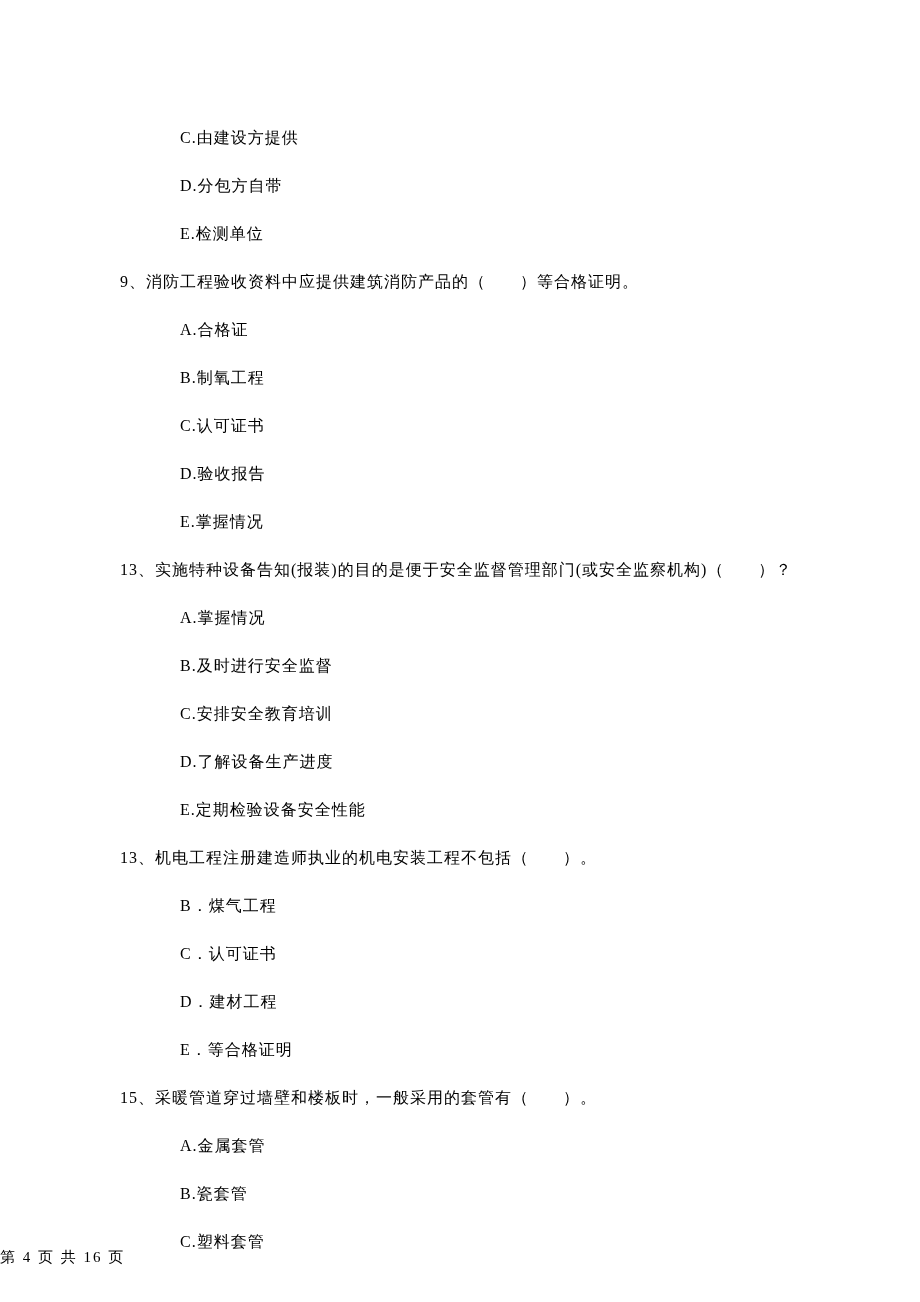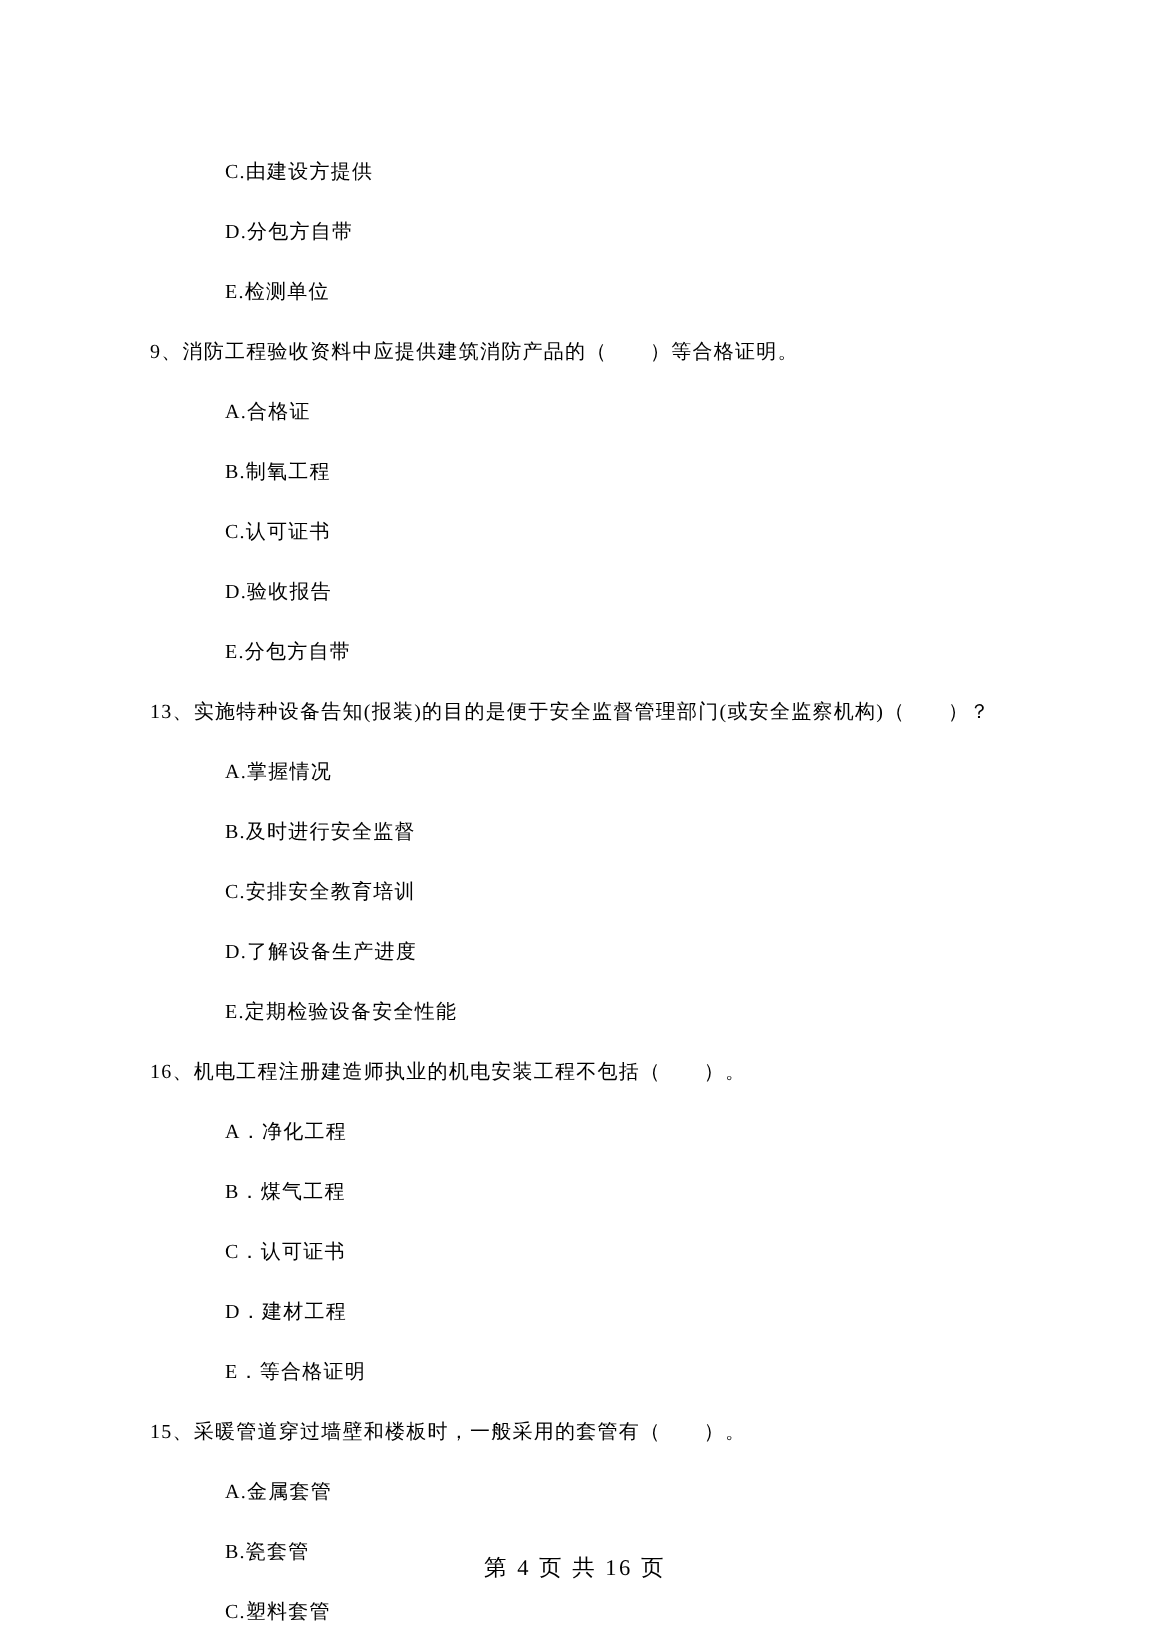"E.分包方自带" div.option { text: E.分包方自带 -> E.掌握情况 }
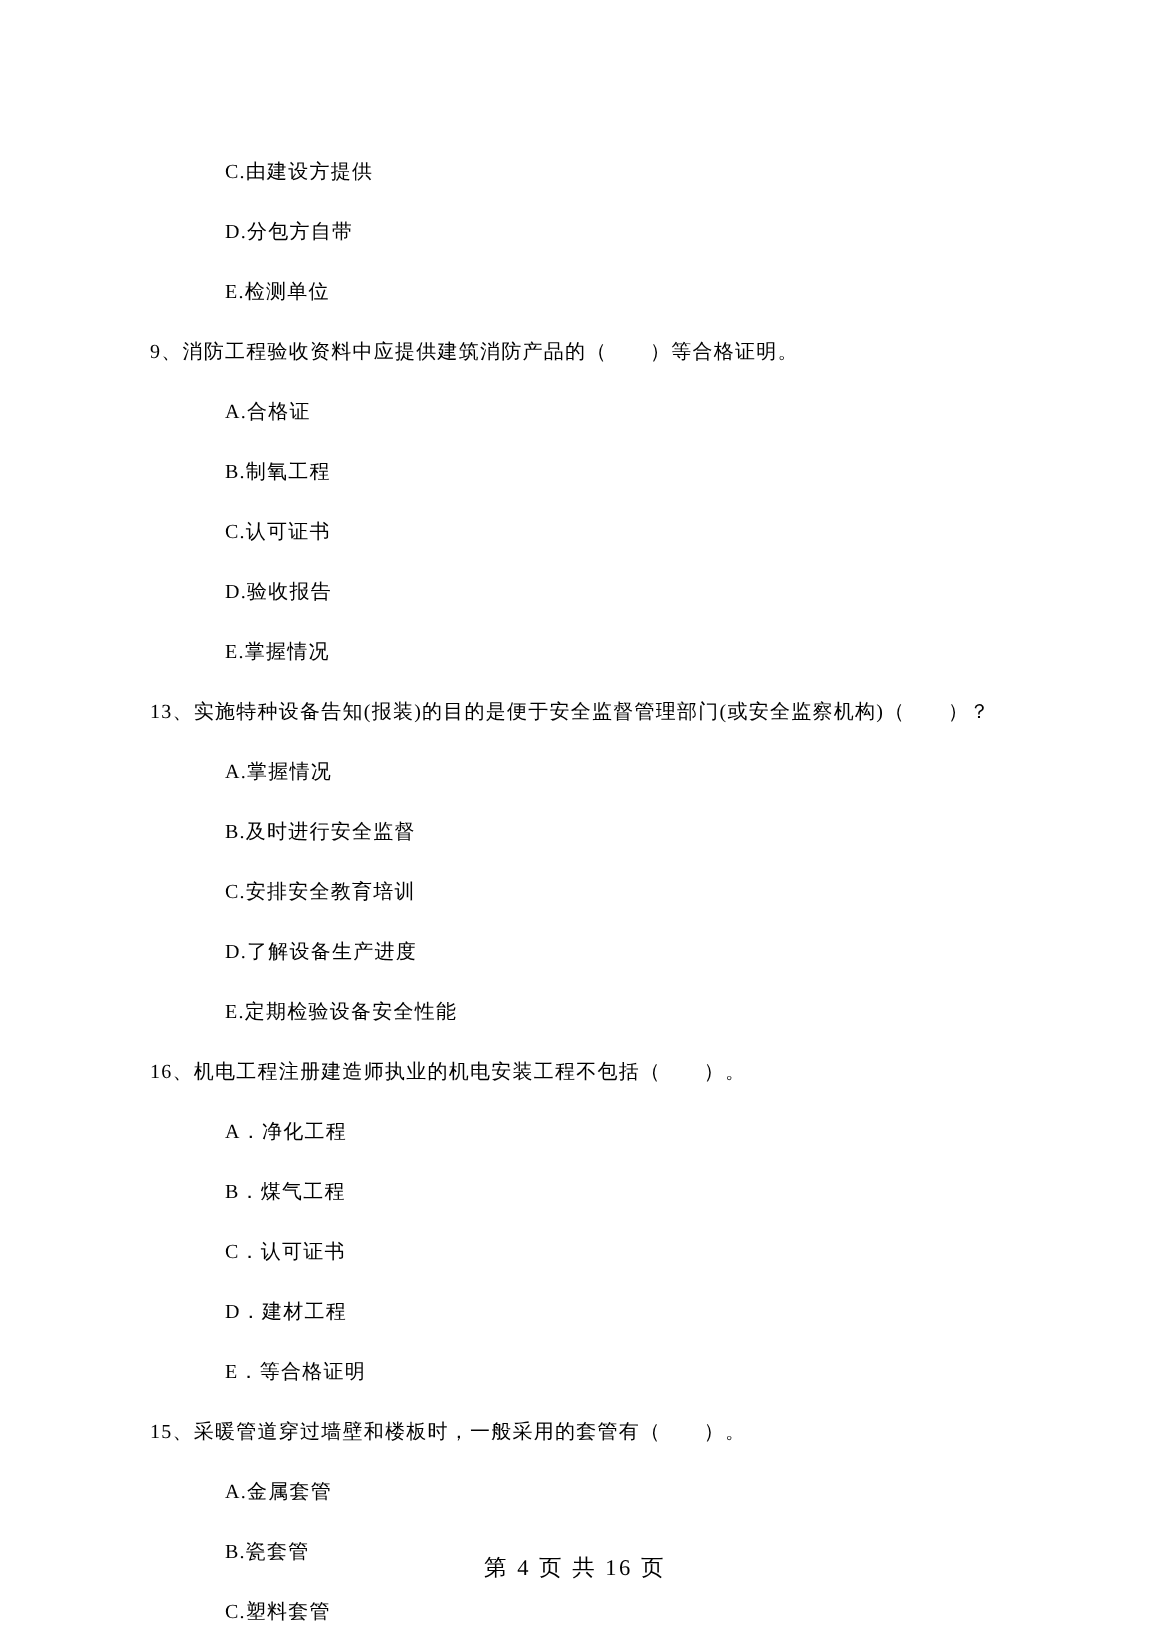"16、机电工程注册建造师执业的机电安装工程不包括（ ）。" div.question { text: 16 -> 13 }
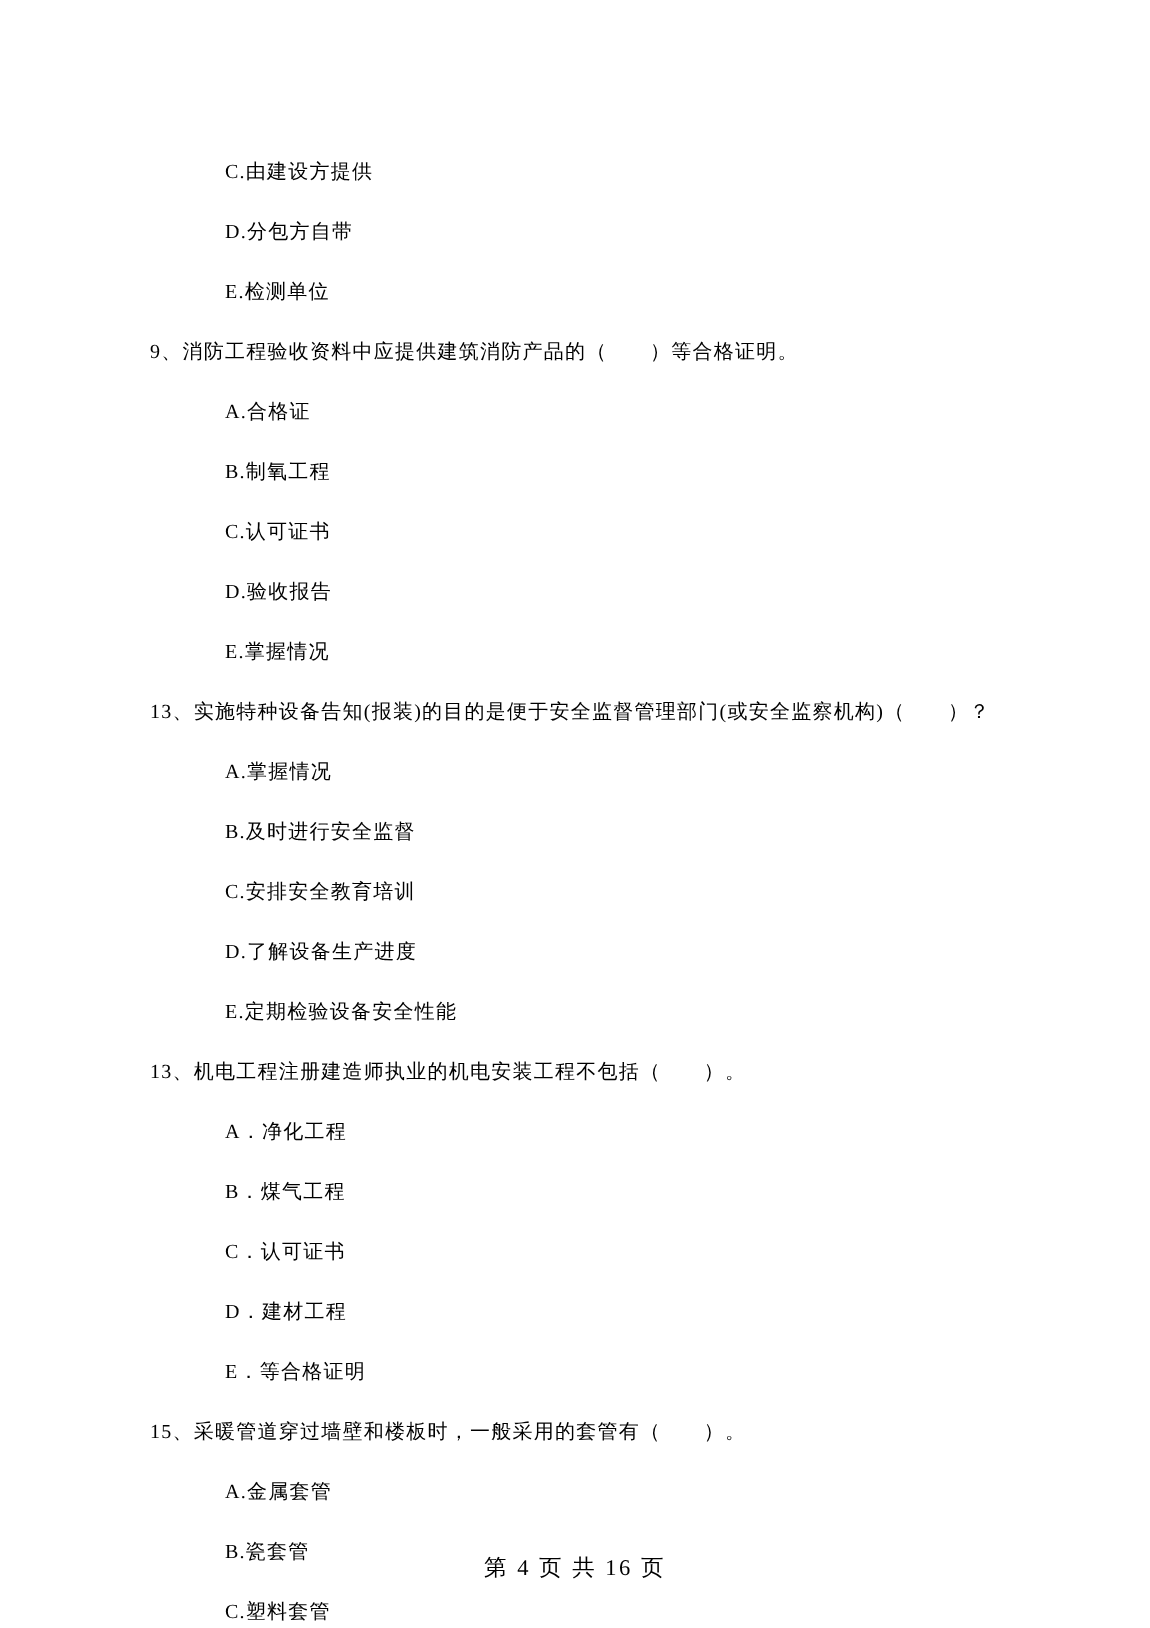"A．净化工程" div.option { html: <div>A．净化工程</div> -> none }
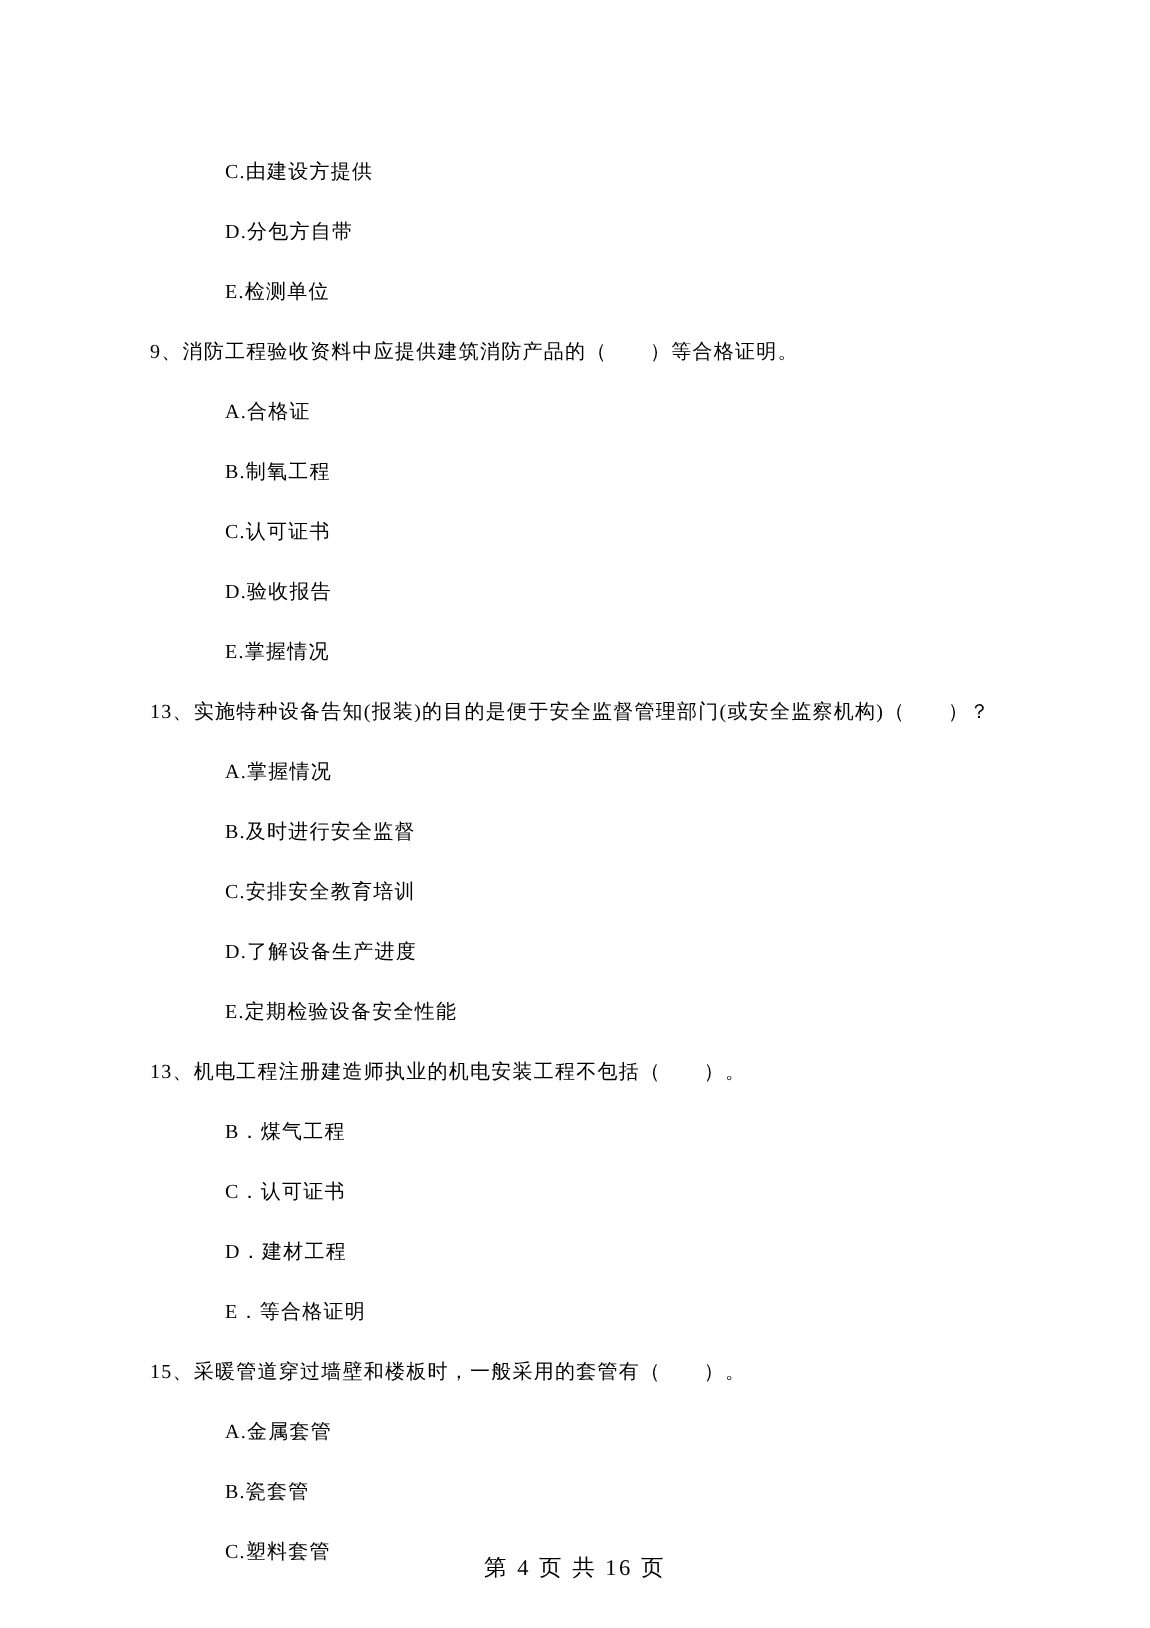"第 4 页 共 16" .footer { font-size: 18px -> 15px; text-align: center -> none }
